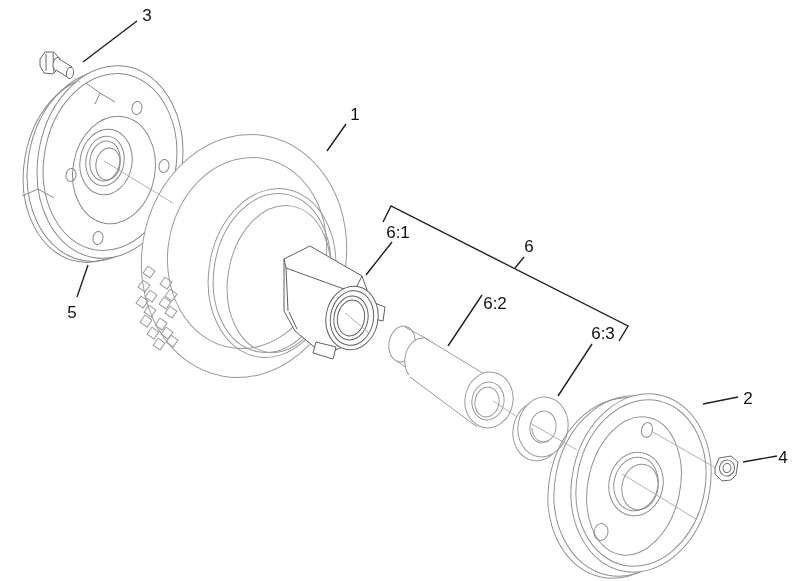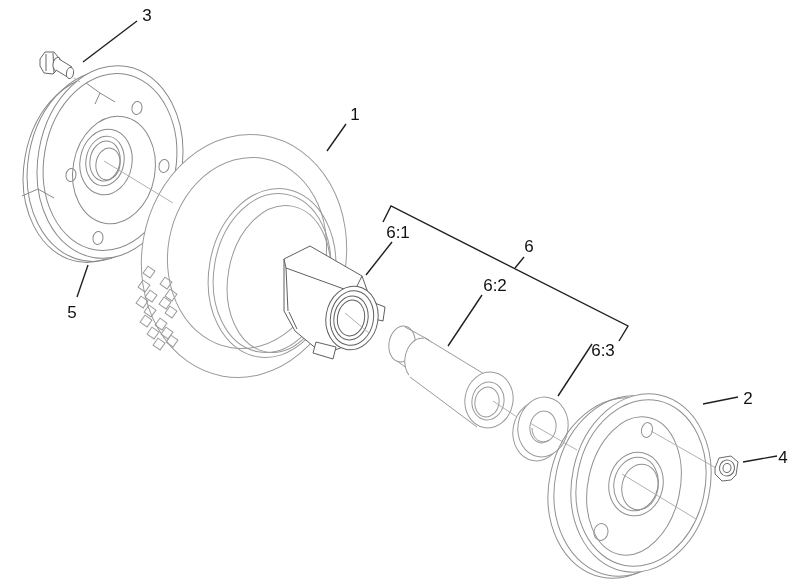"6:2" div.callout { top: 285px -> 303px }
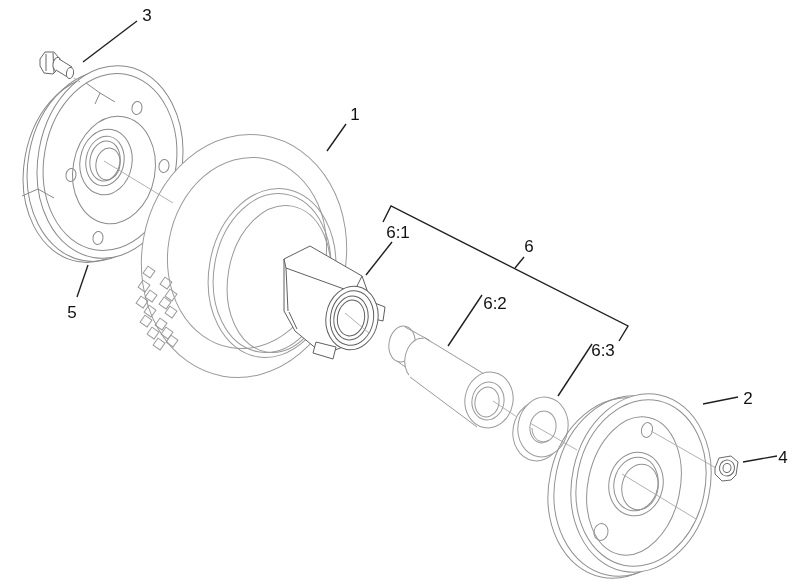"6:3" div.callout { top: 350px -> 333px }
